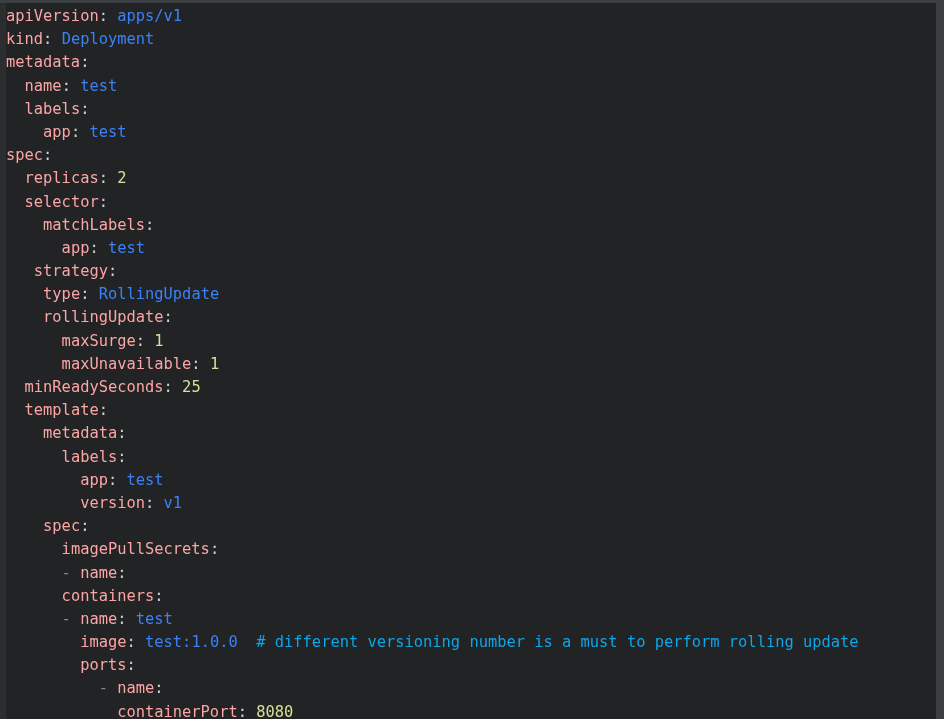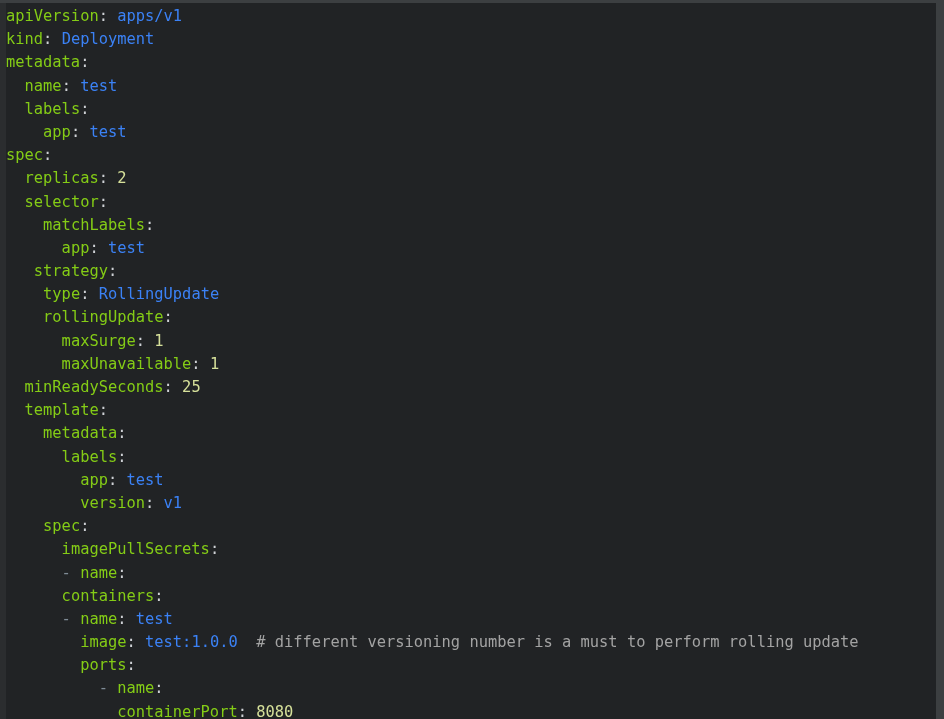"apiVersion" .tok-key { color: #84cc16 -> #fca5a5 }
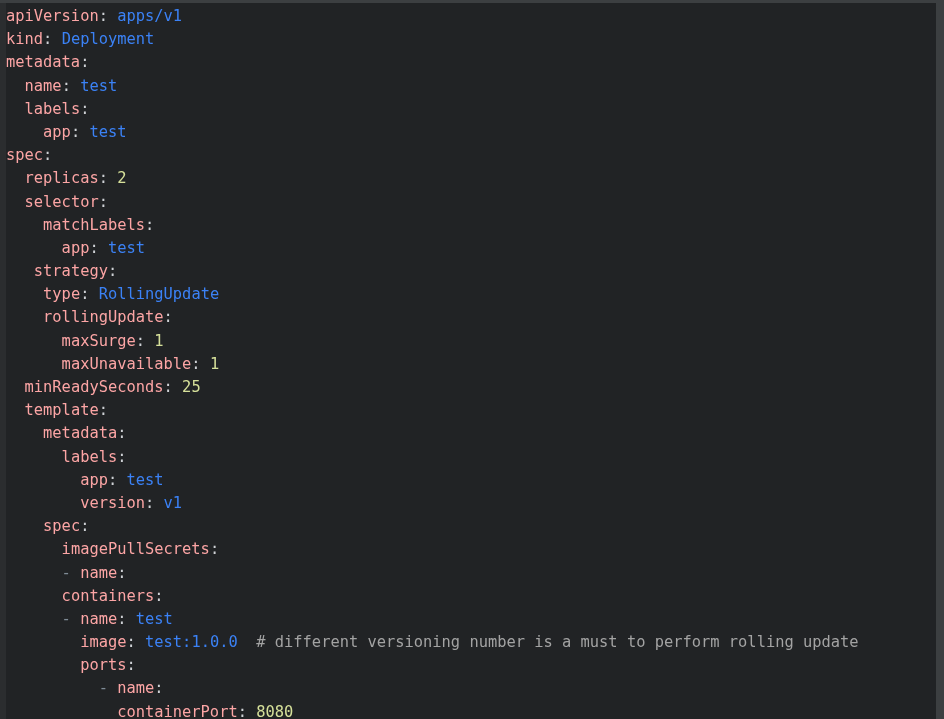"# different versioning number is" .tok-comment { color: #a3a3a3 -> #0ea5e9 }
